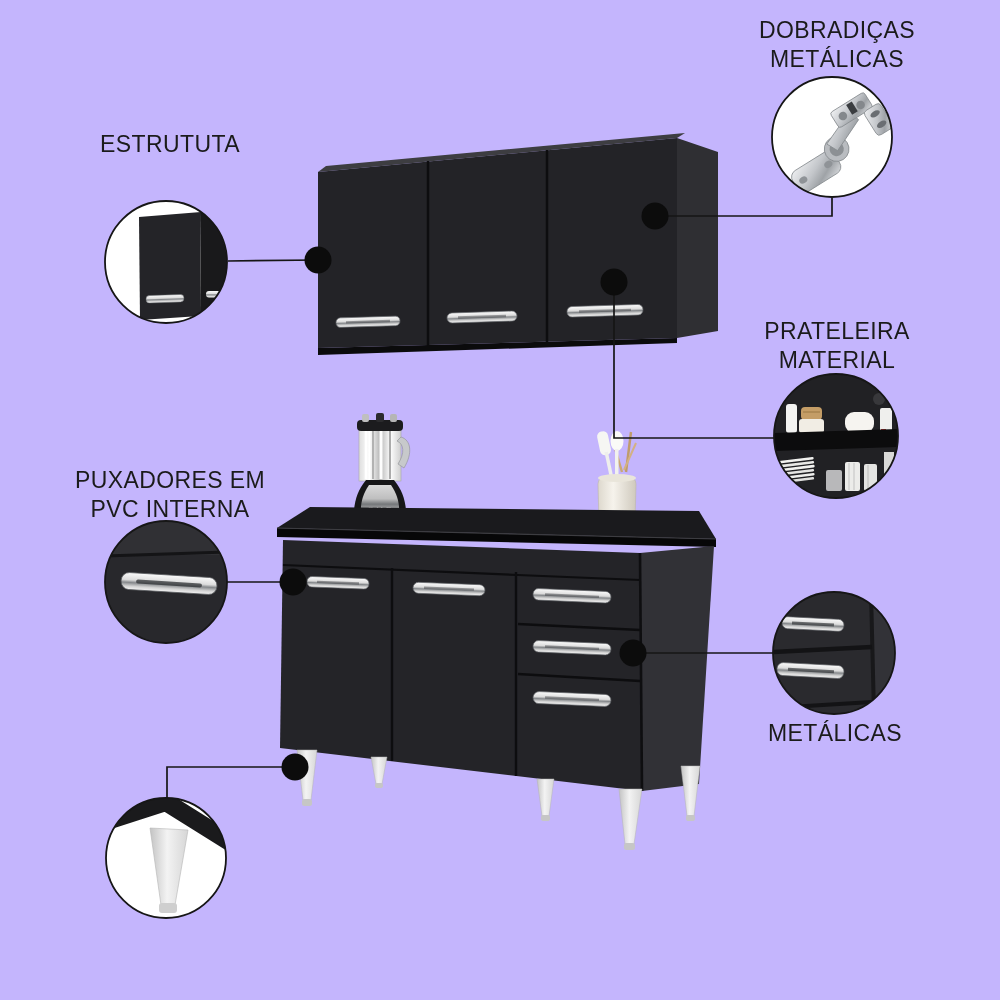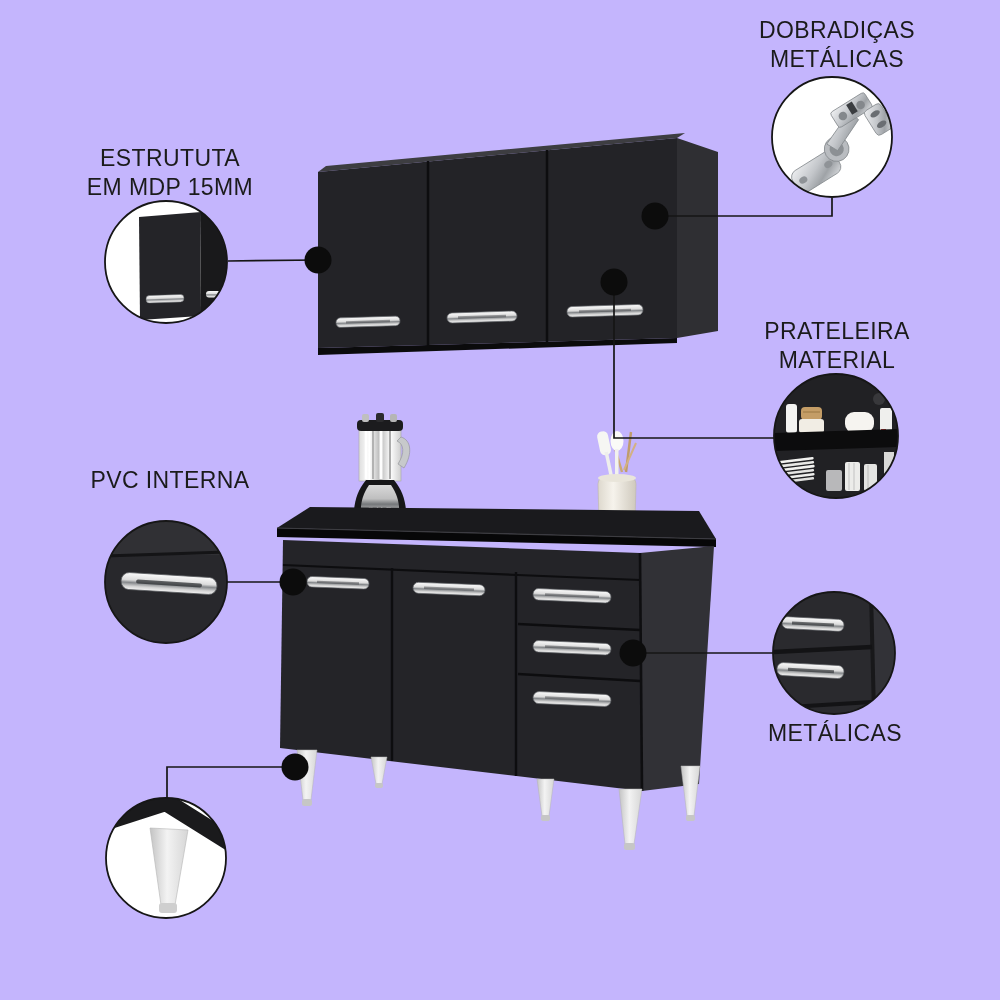"ESTRUTUTA" div.label { top: 144px -> 130px }
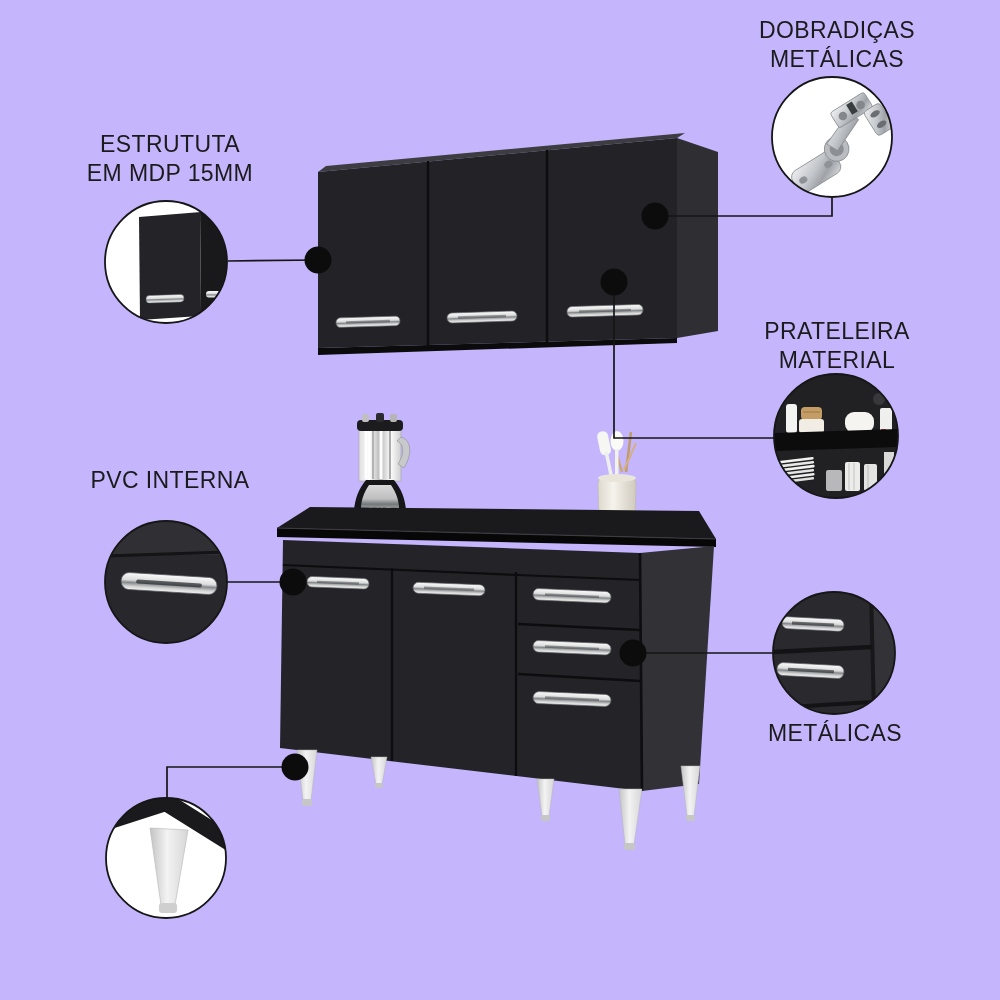"EM MDP 15MM" div { html: <div>EM MDP 15MM</div> -> none }
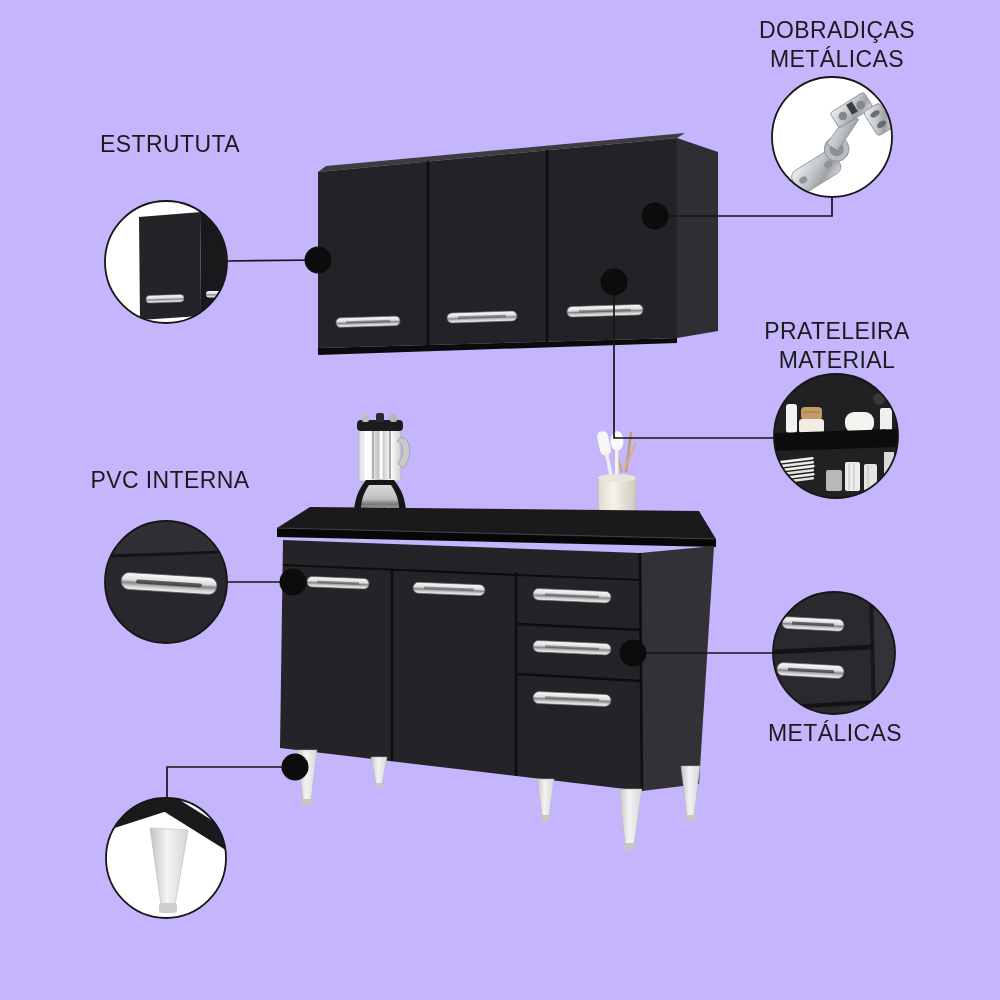"PUXADORES EM" div { html: none -> <div>PUXADORES EM</div> }
